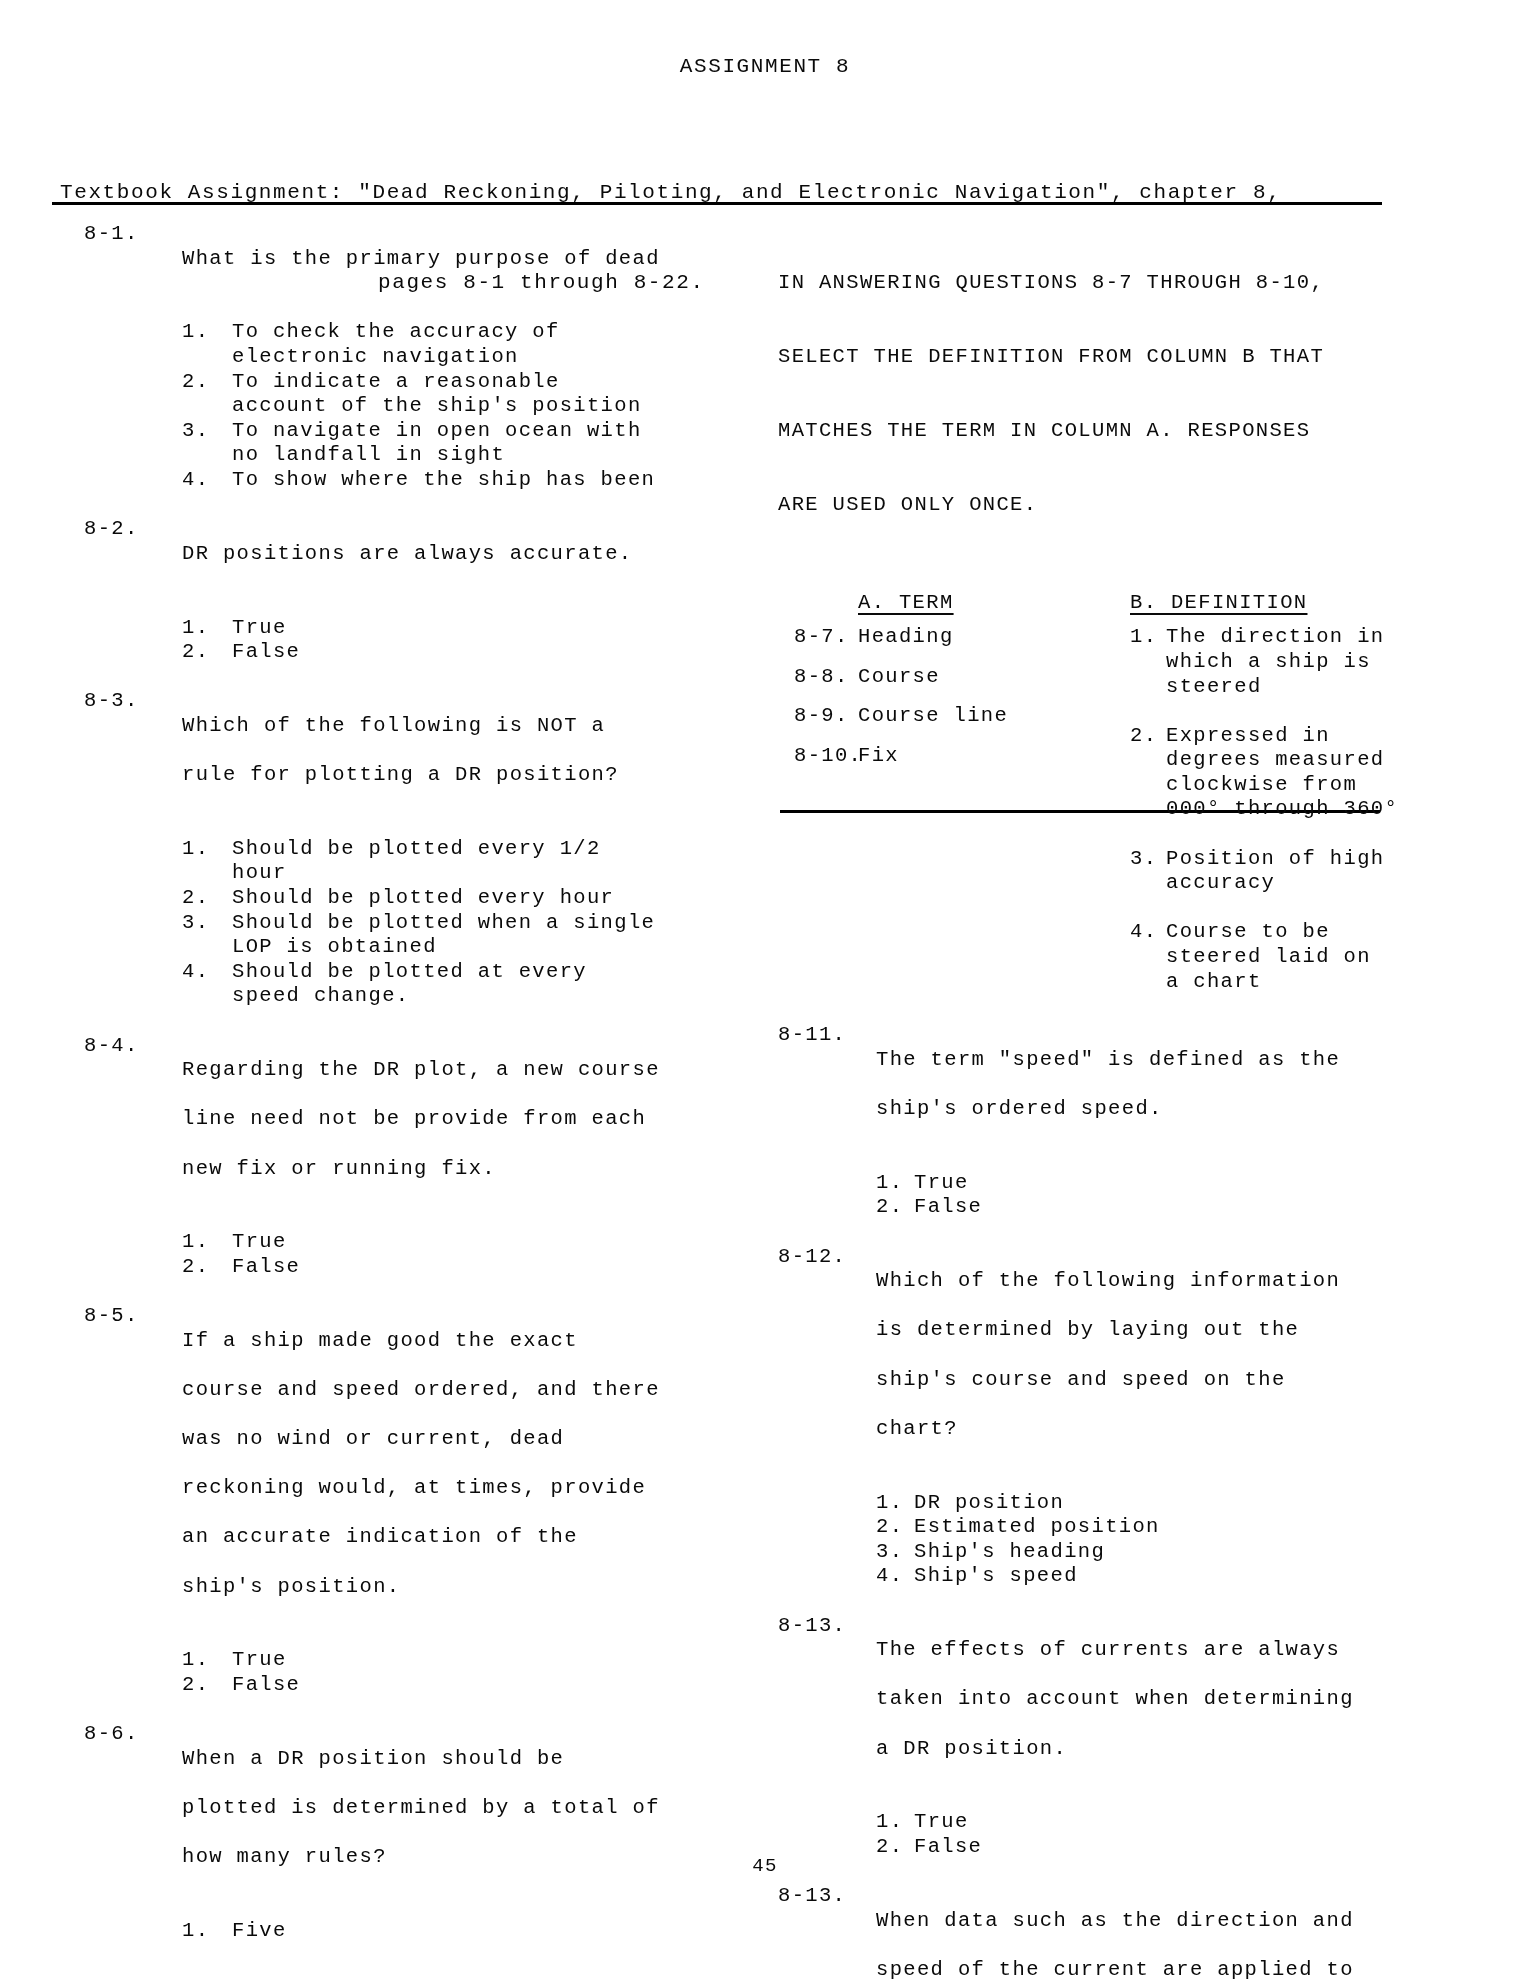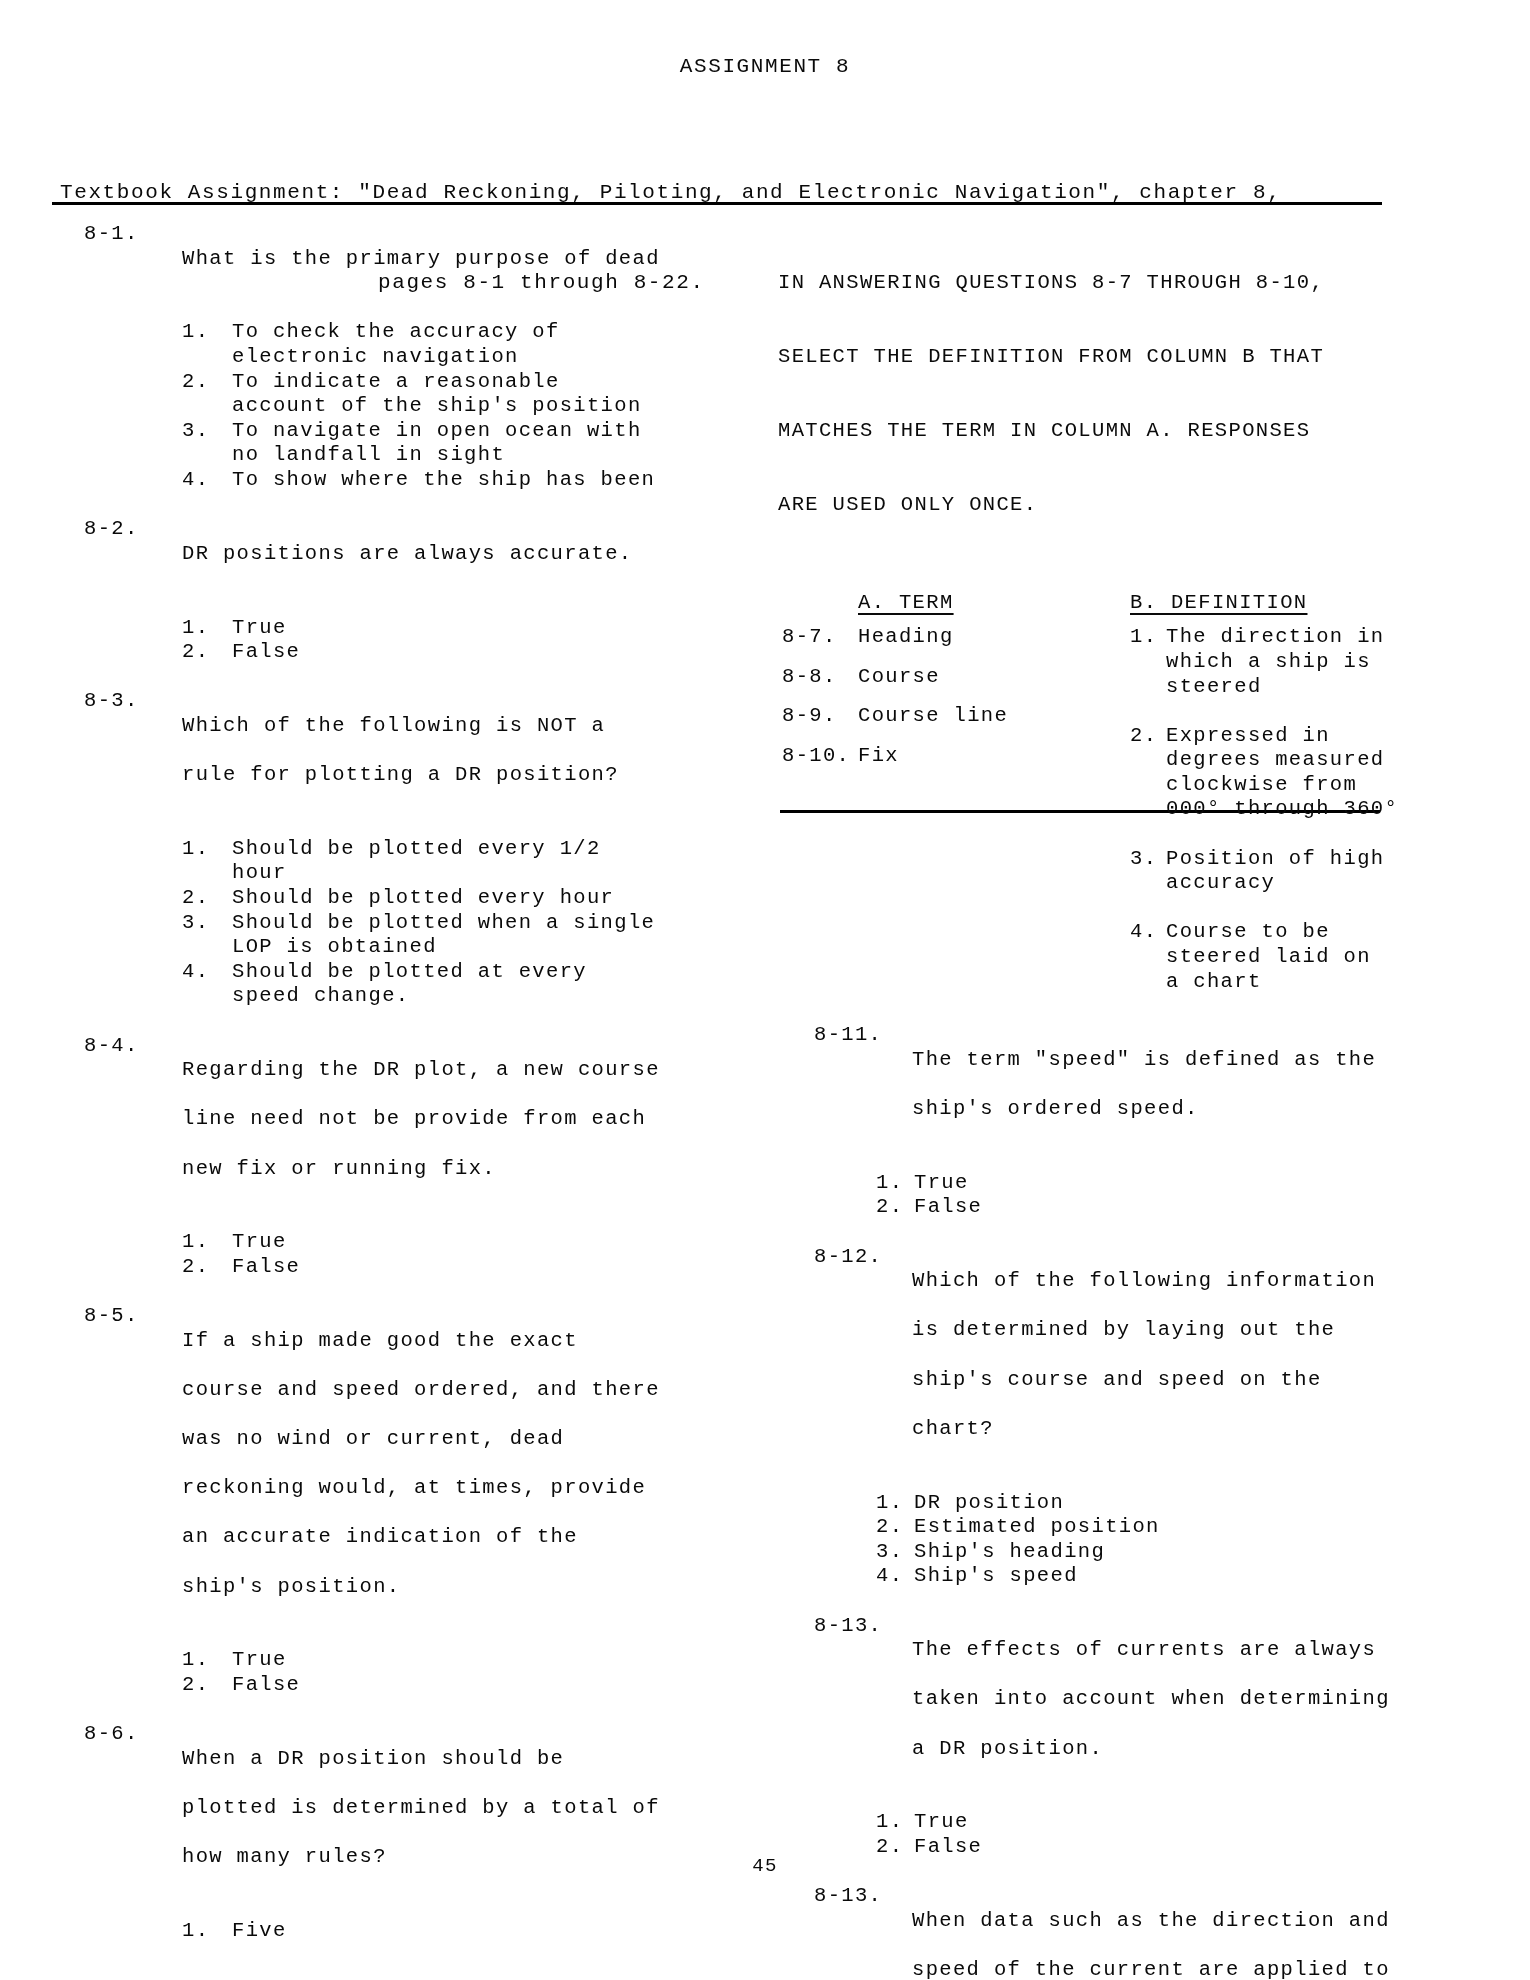"8-7." .match-num { left: 4px -> 16px }
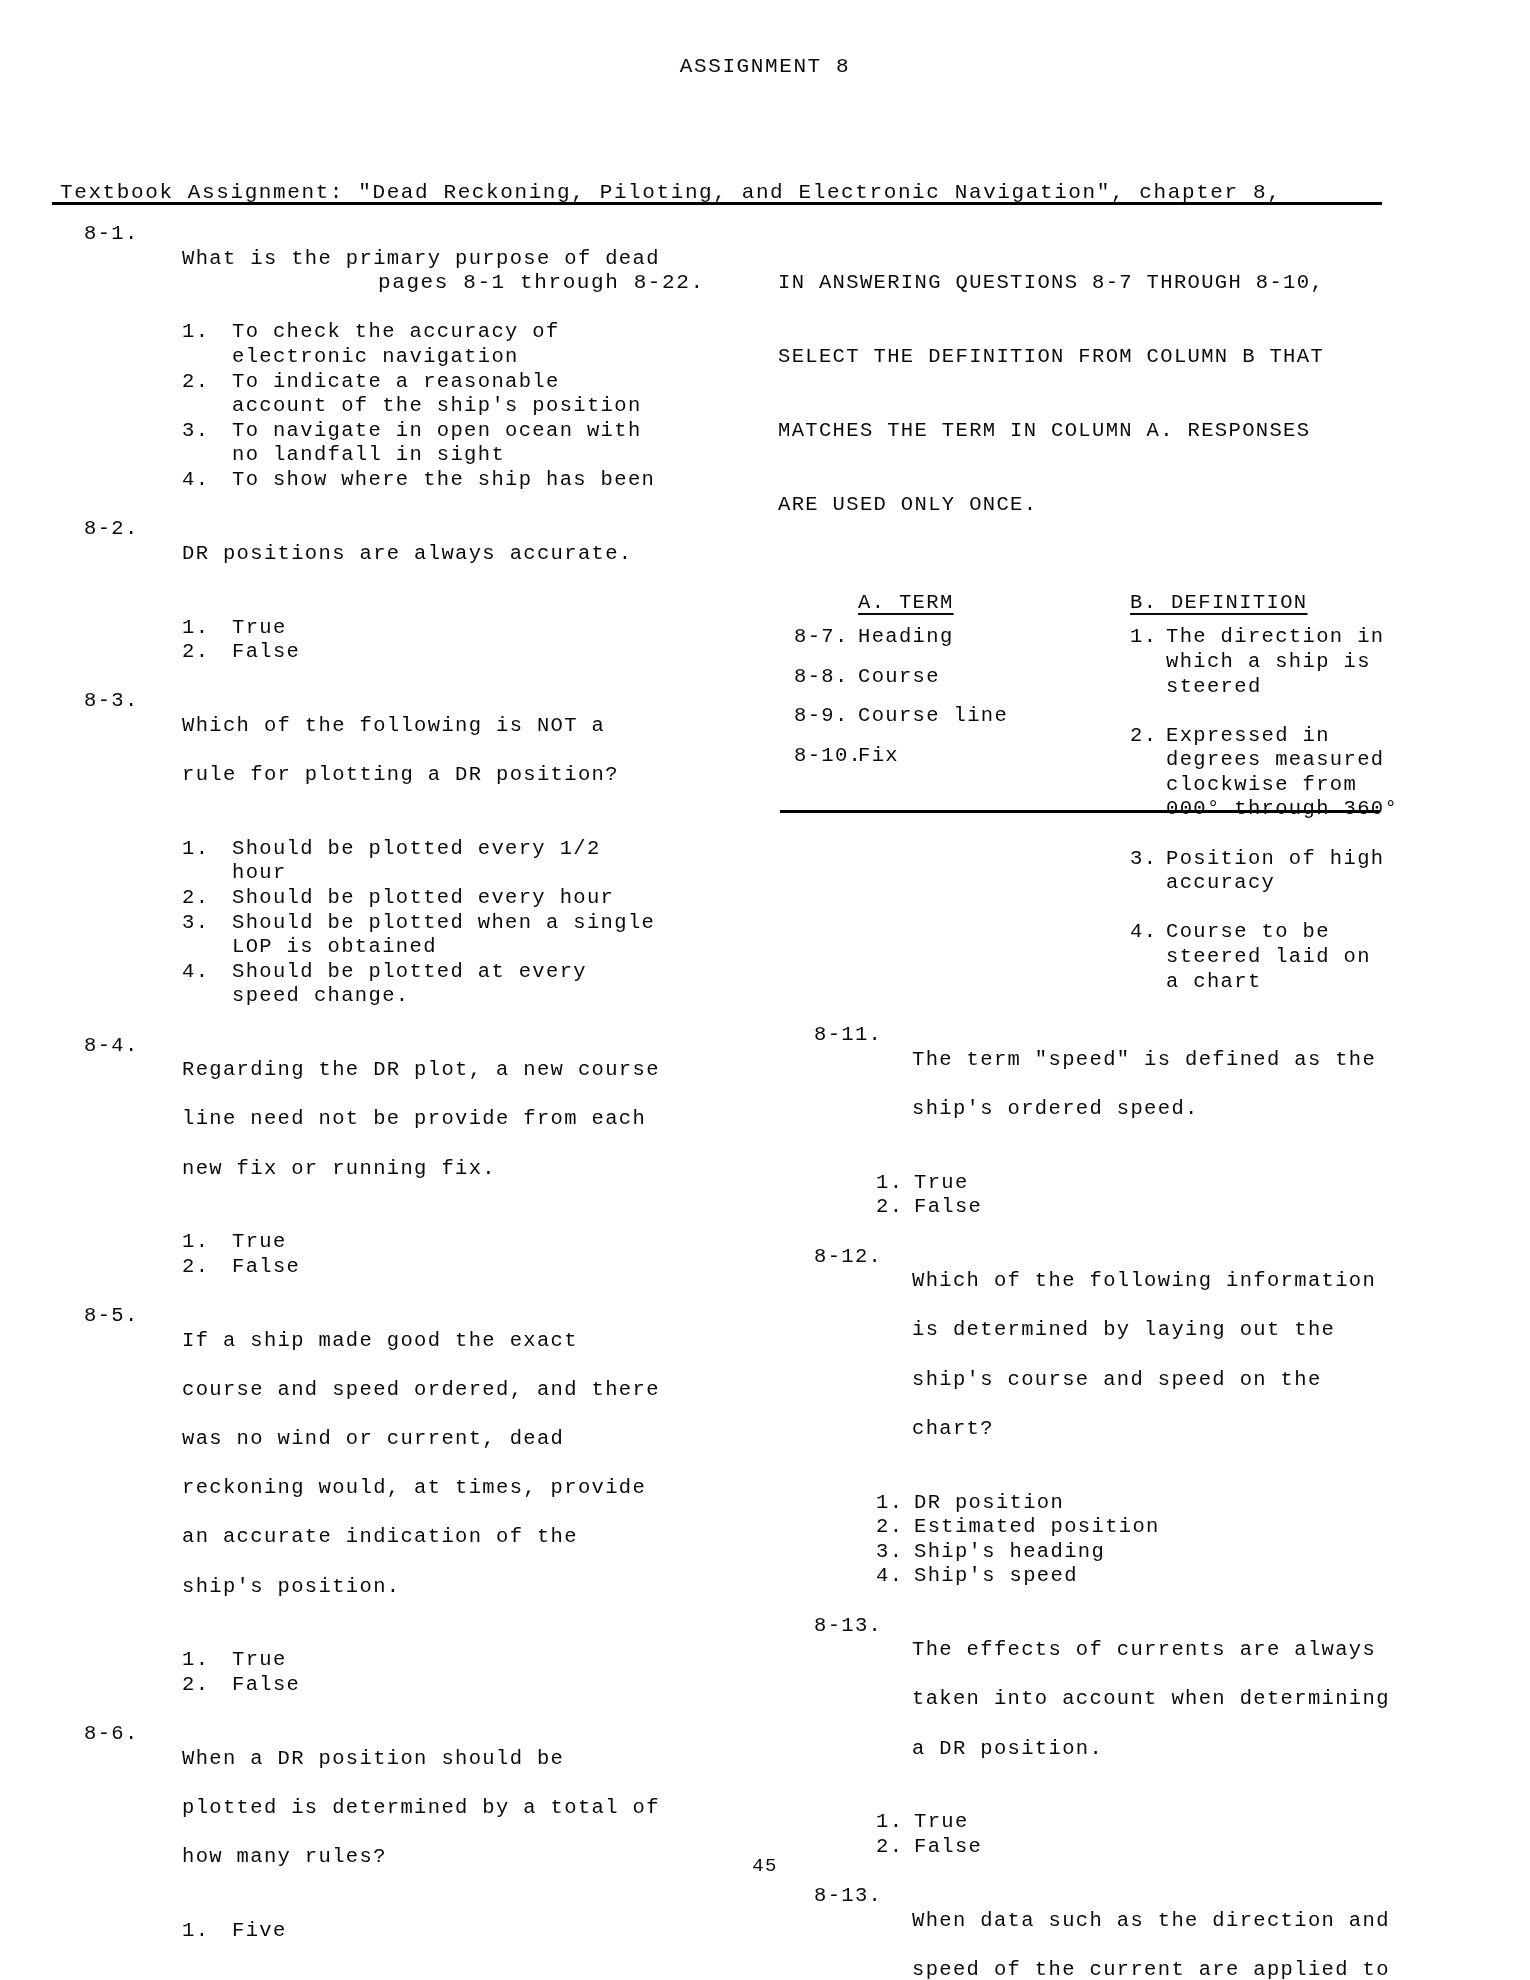"8-11." .q-num.wide { margin-left: 36px -> none }
